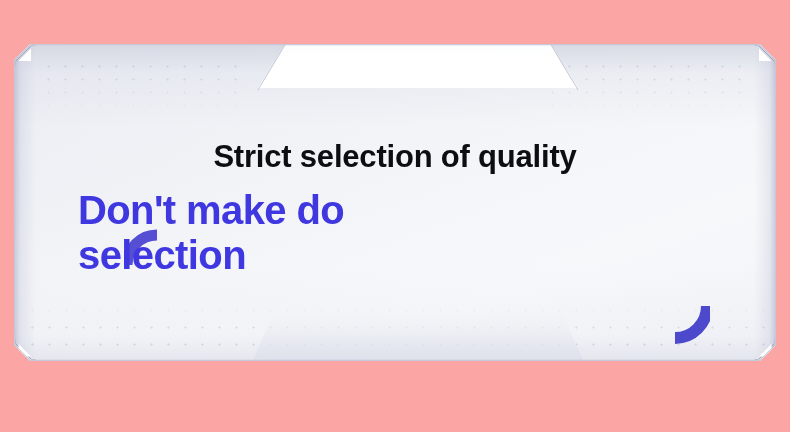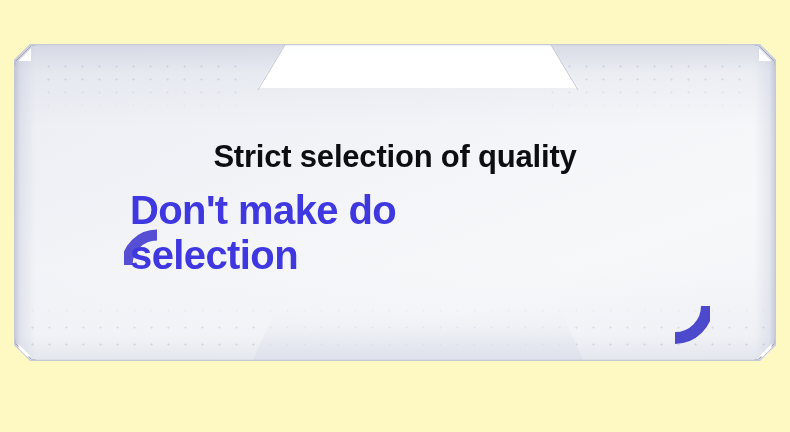"Strict selection of quality" .stage { background: #fef9c3 -> #fca5a5 }
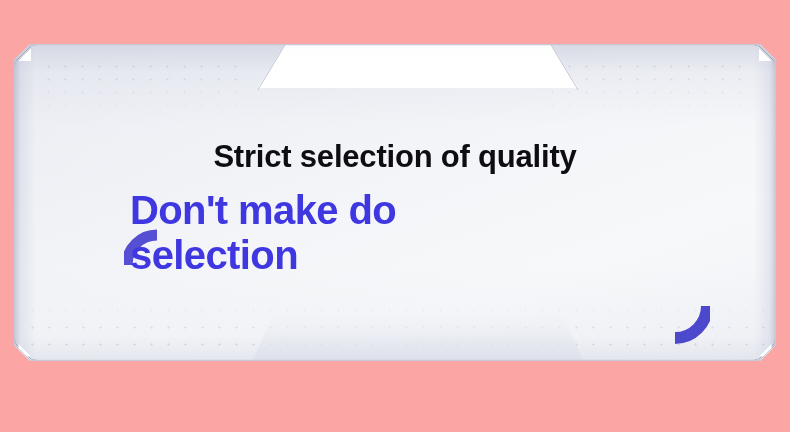"Don't make do" .subhead { padding-left: 116px -> 64px }
